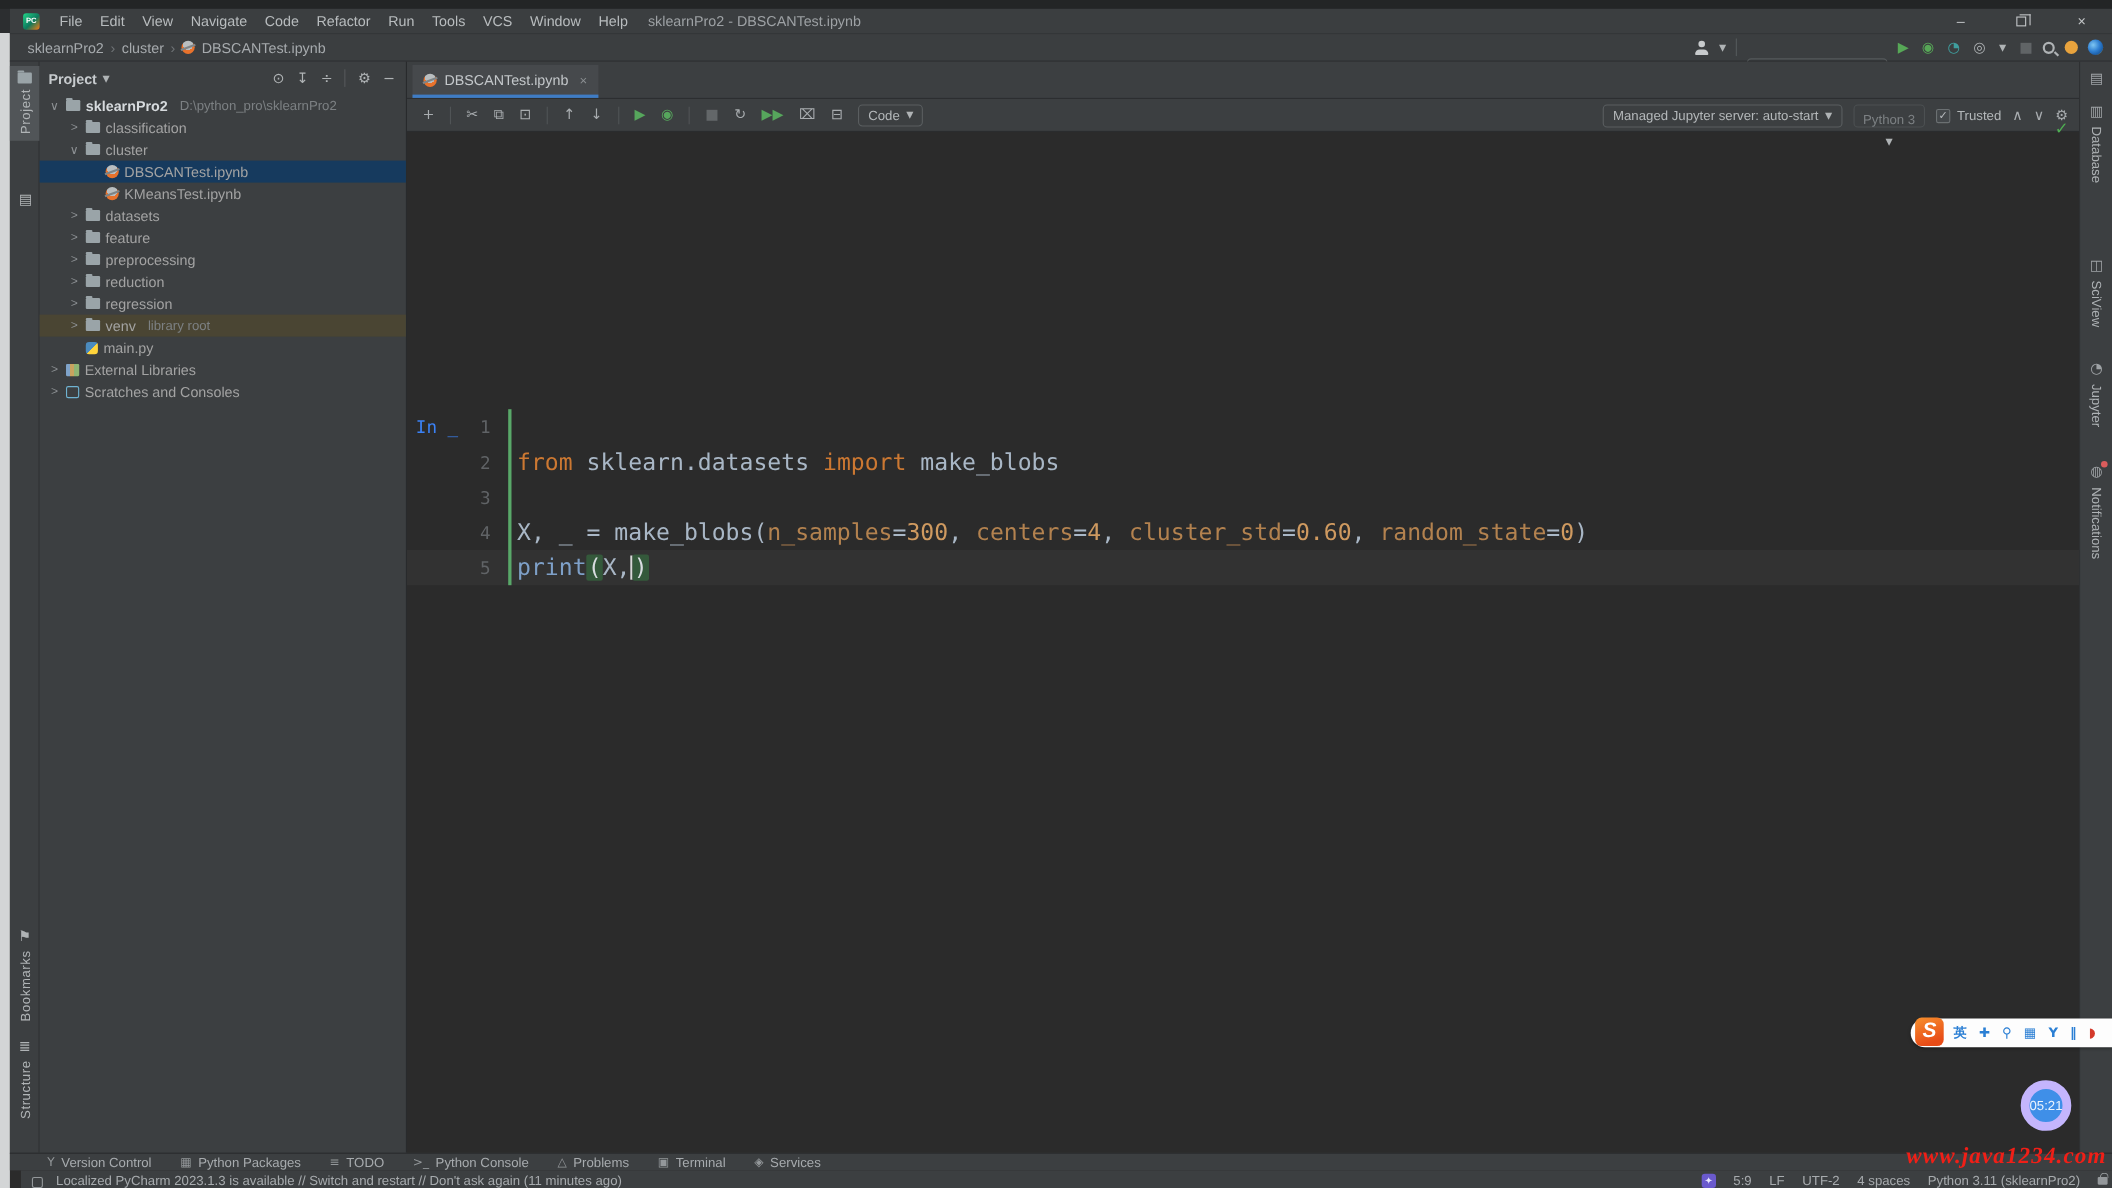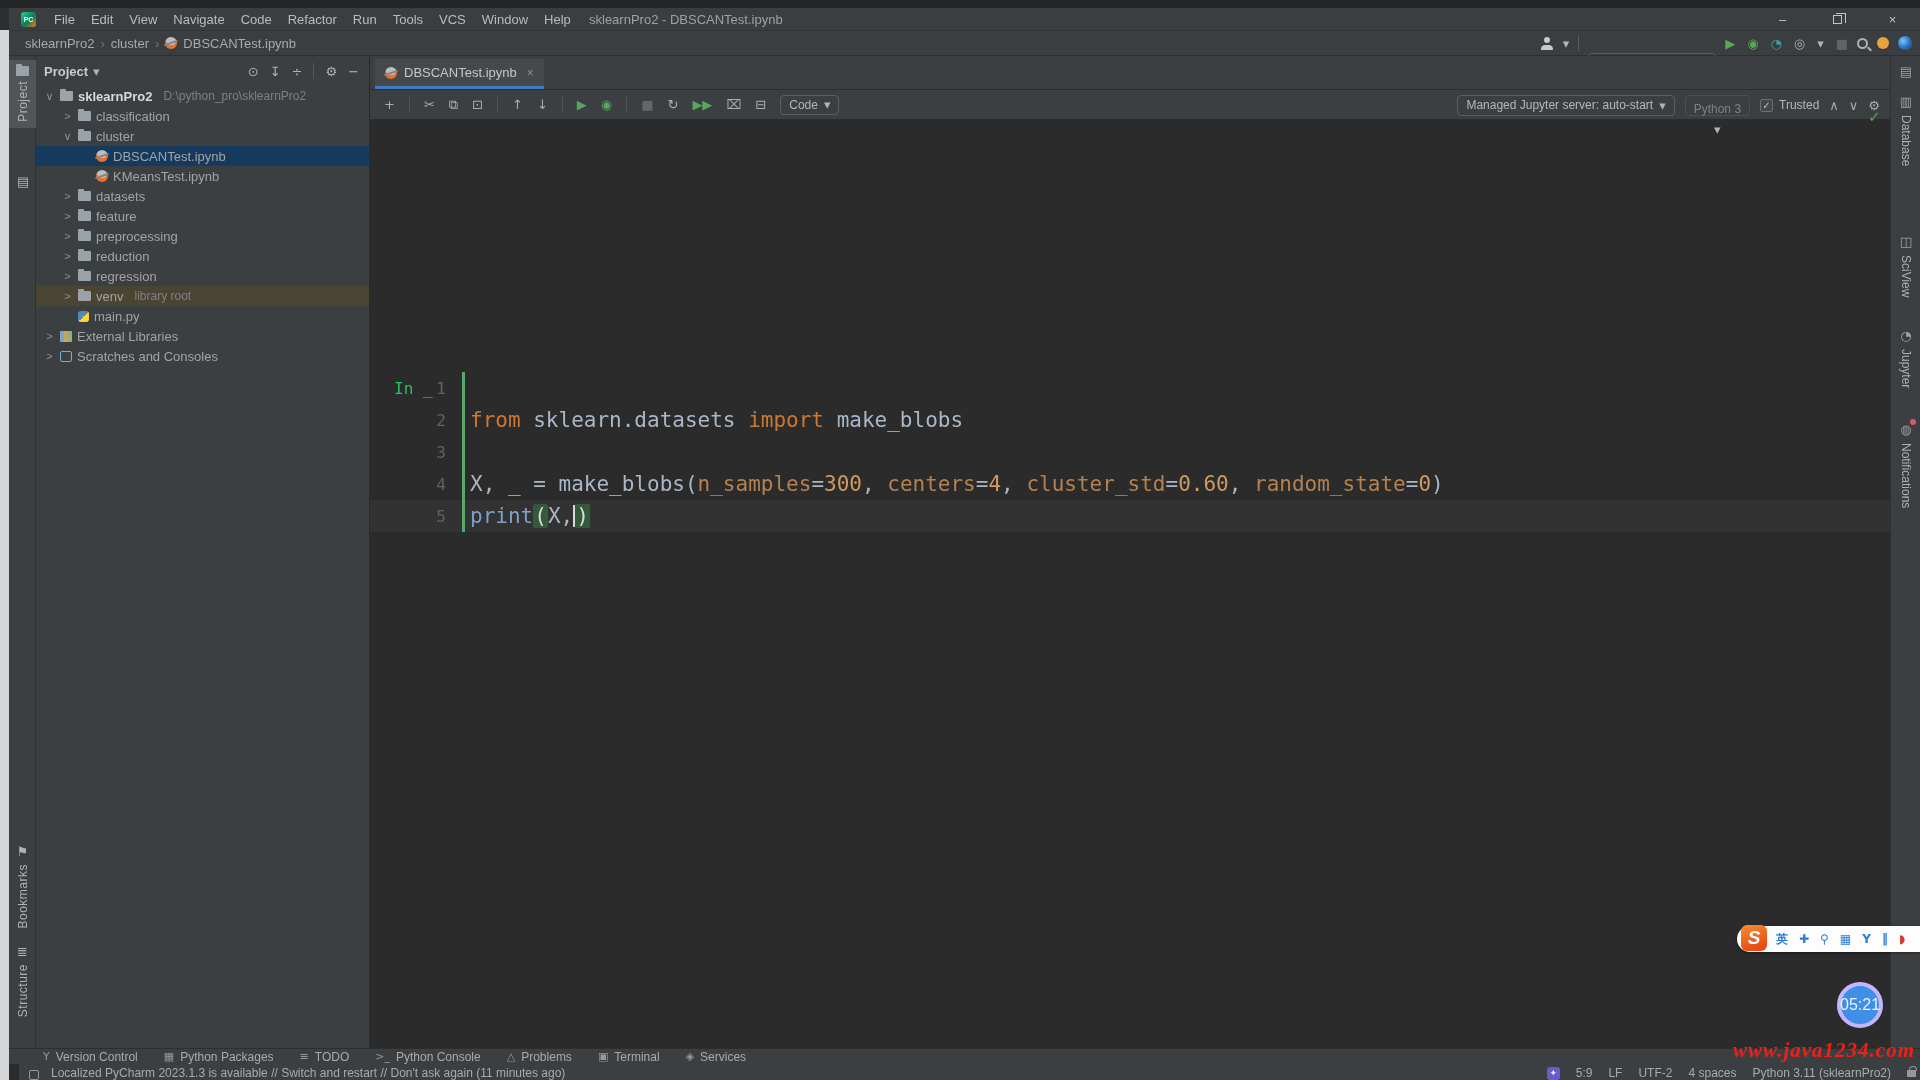"In _" .g-row .exec { color: #22c55e -> #3b82f6; padding-left: 24px -> 8px }
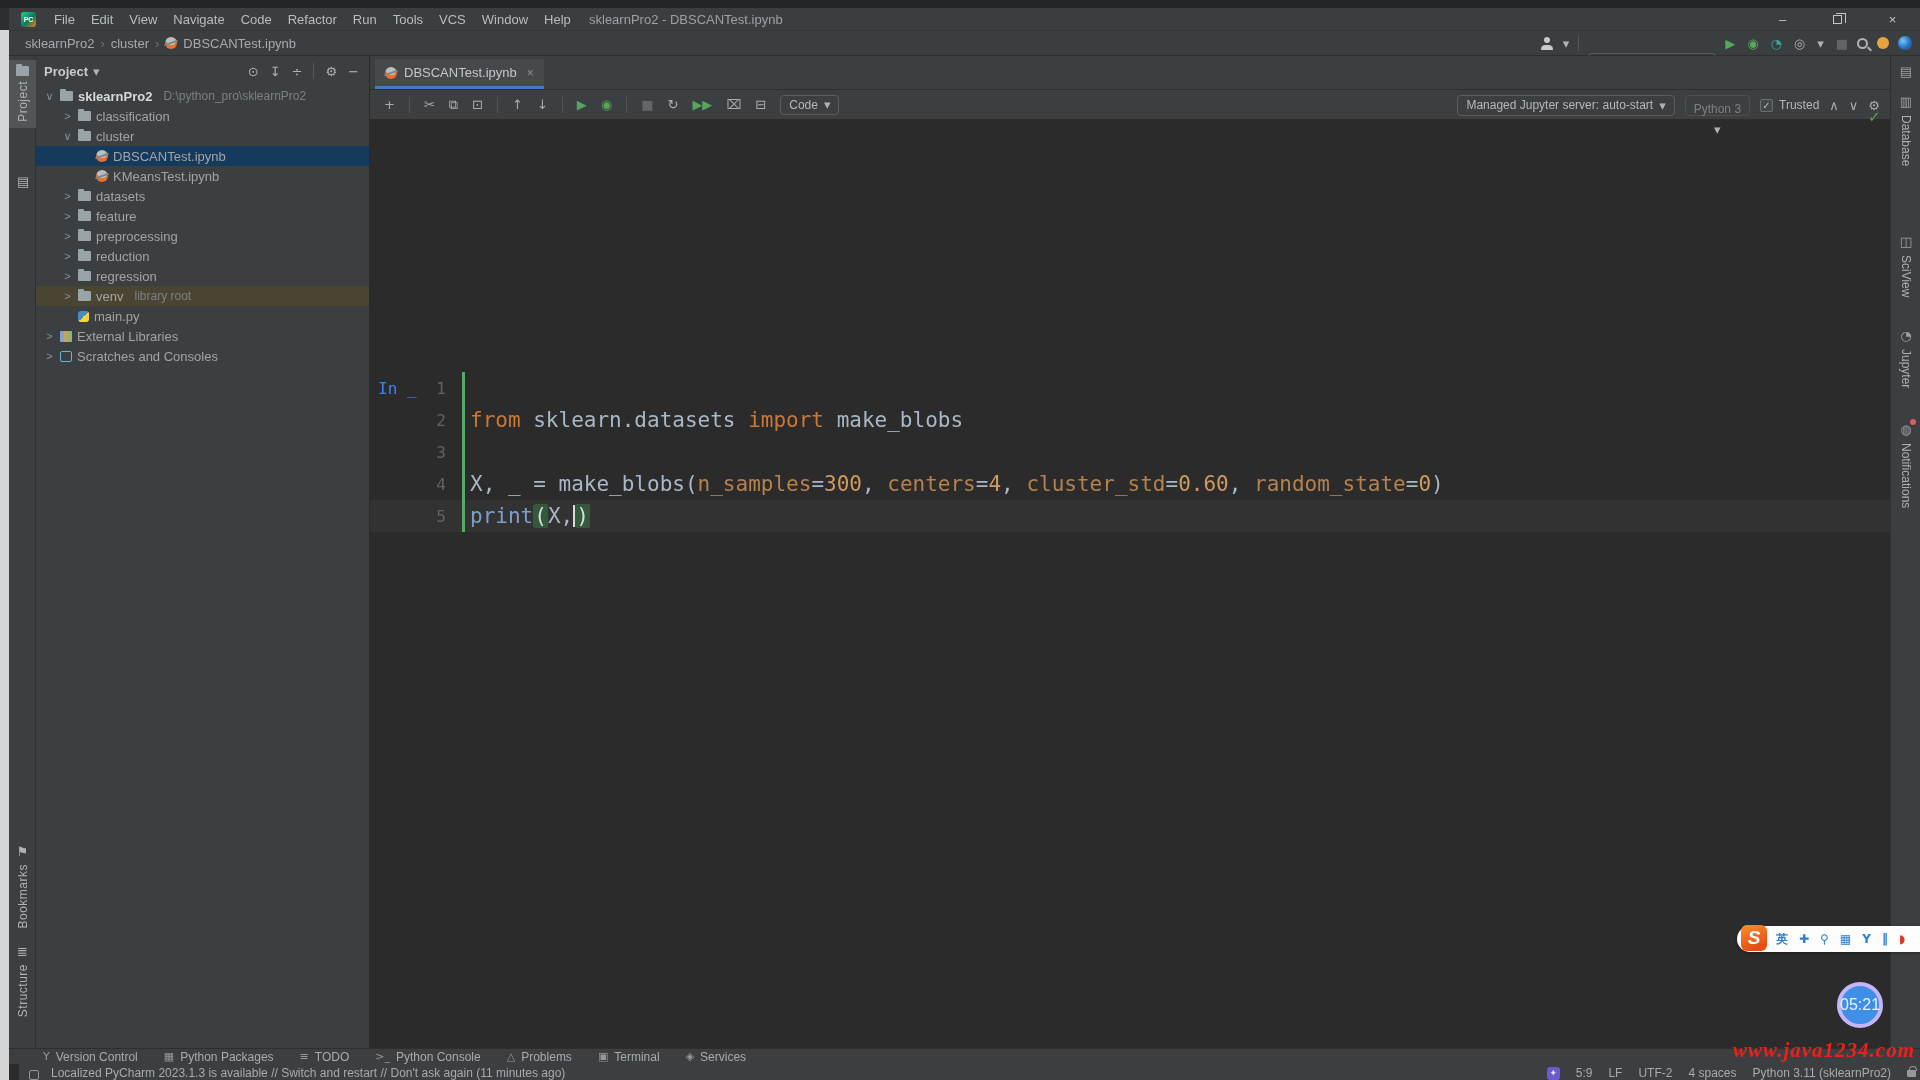"05:21" #timer-badge { border: 4px solid #c4b5fd -> 8px solid #c4b5fd; font-size: 16px -> 12px }
